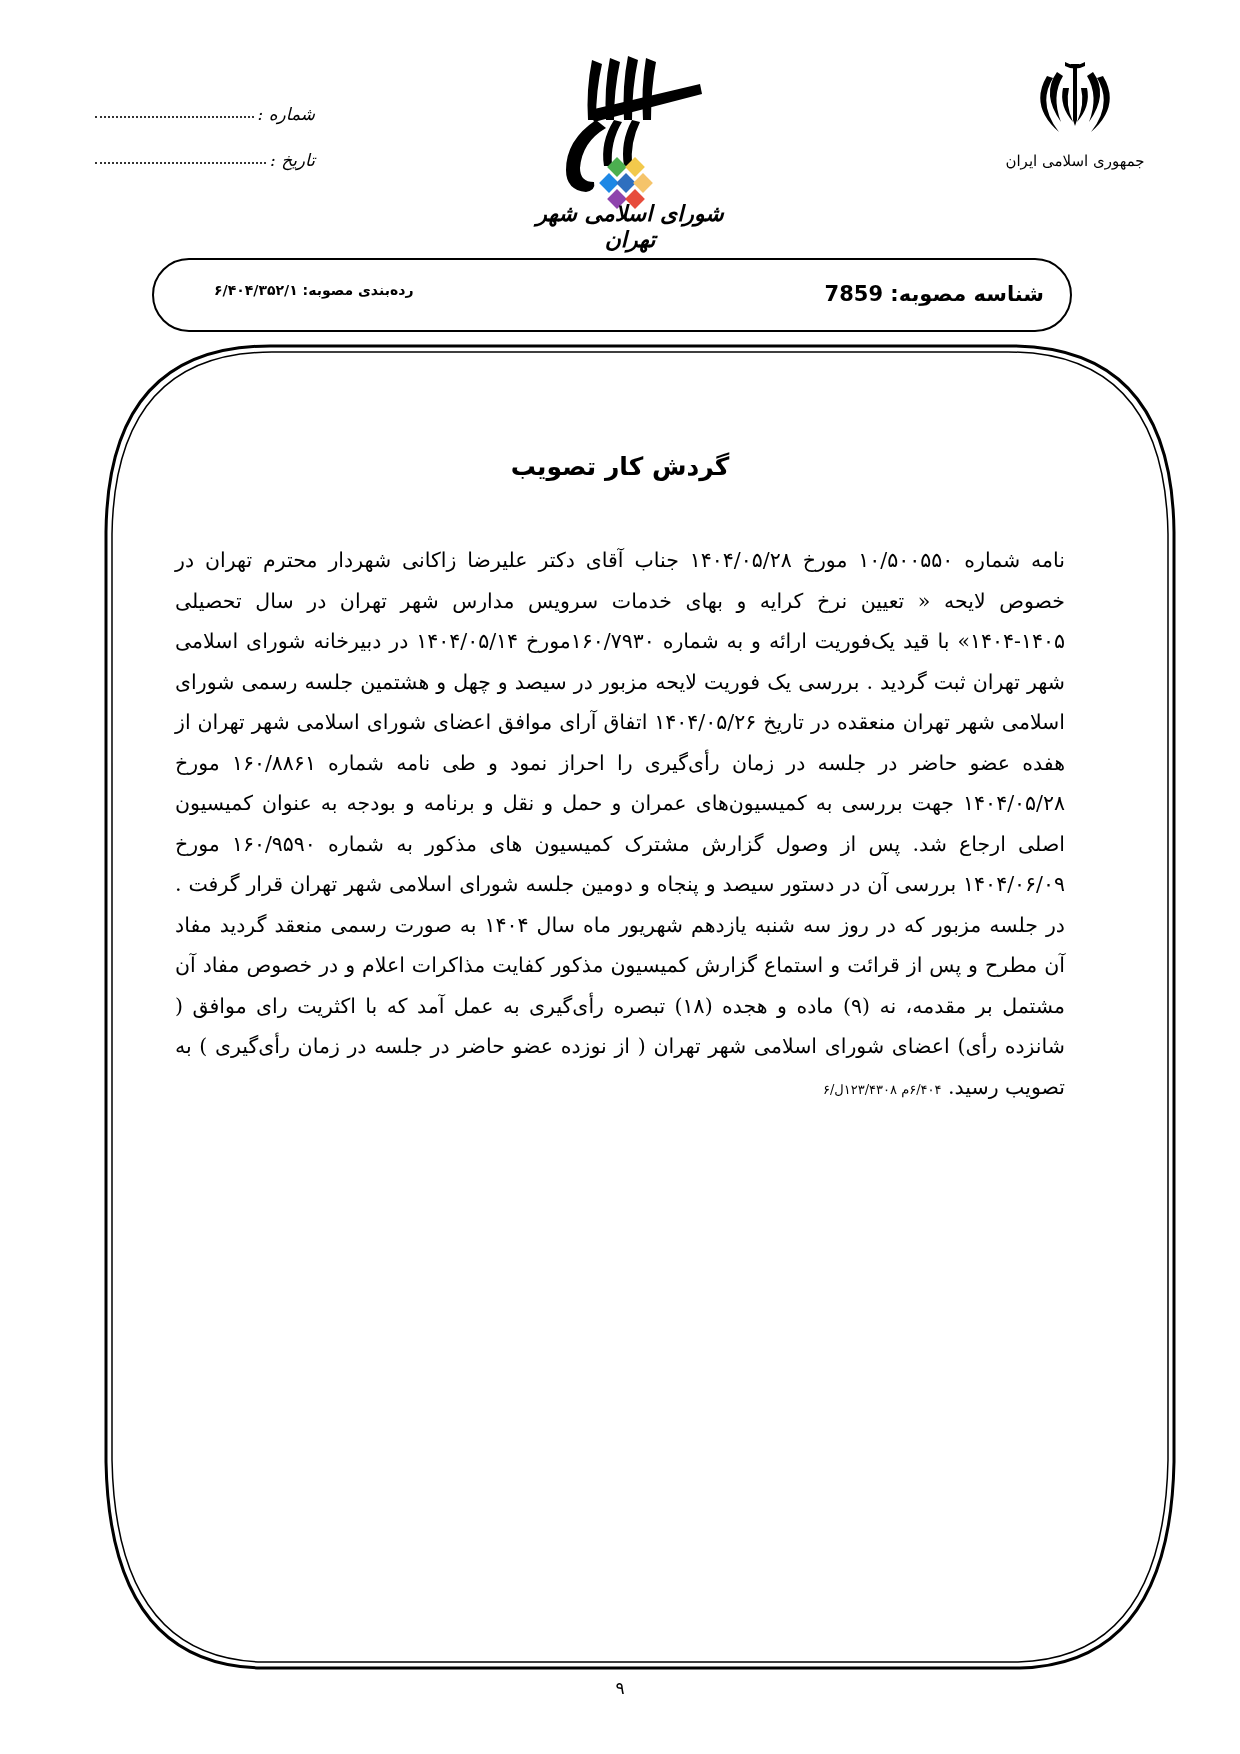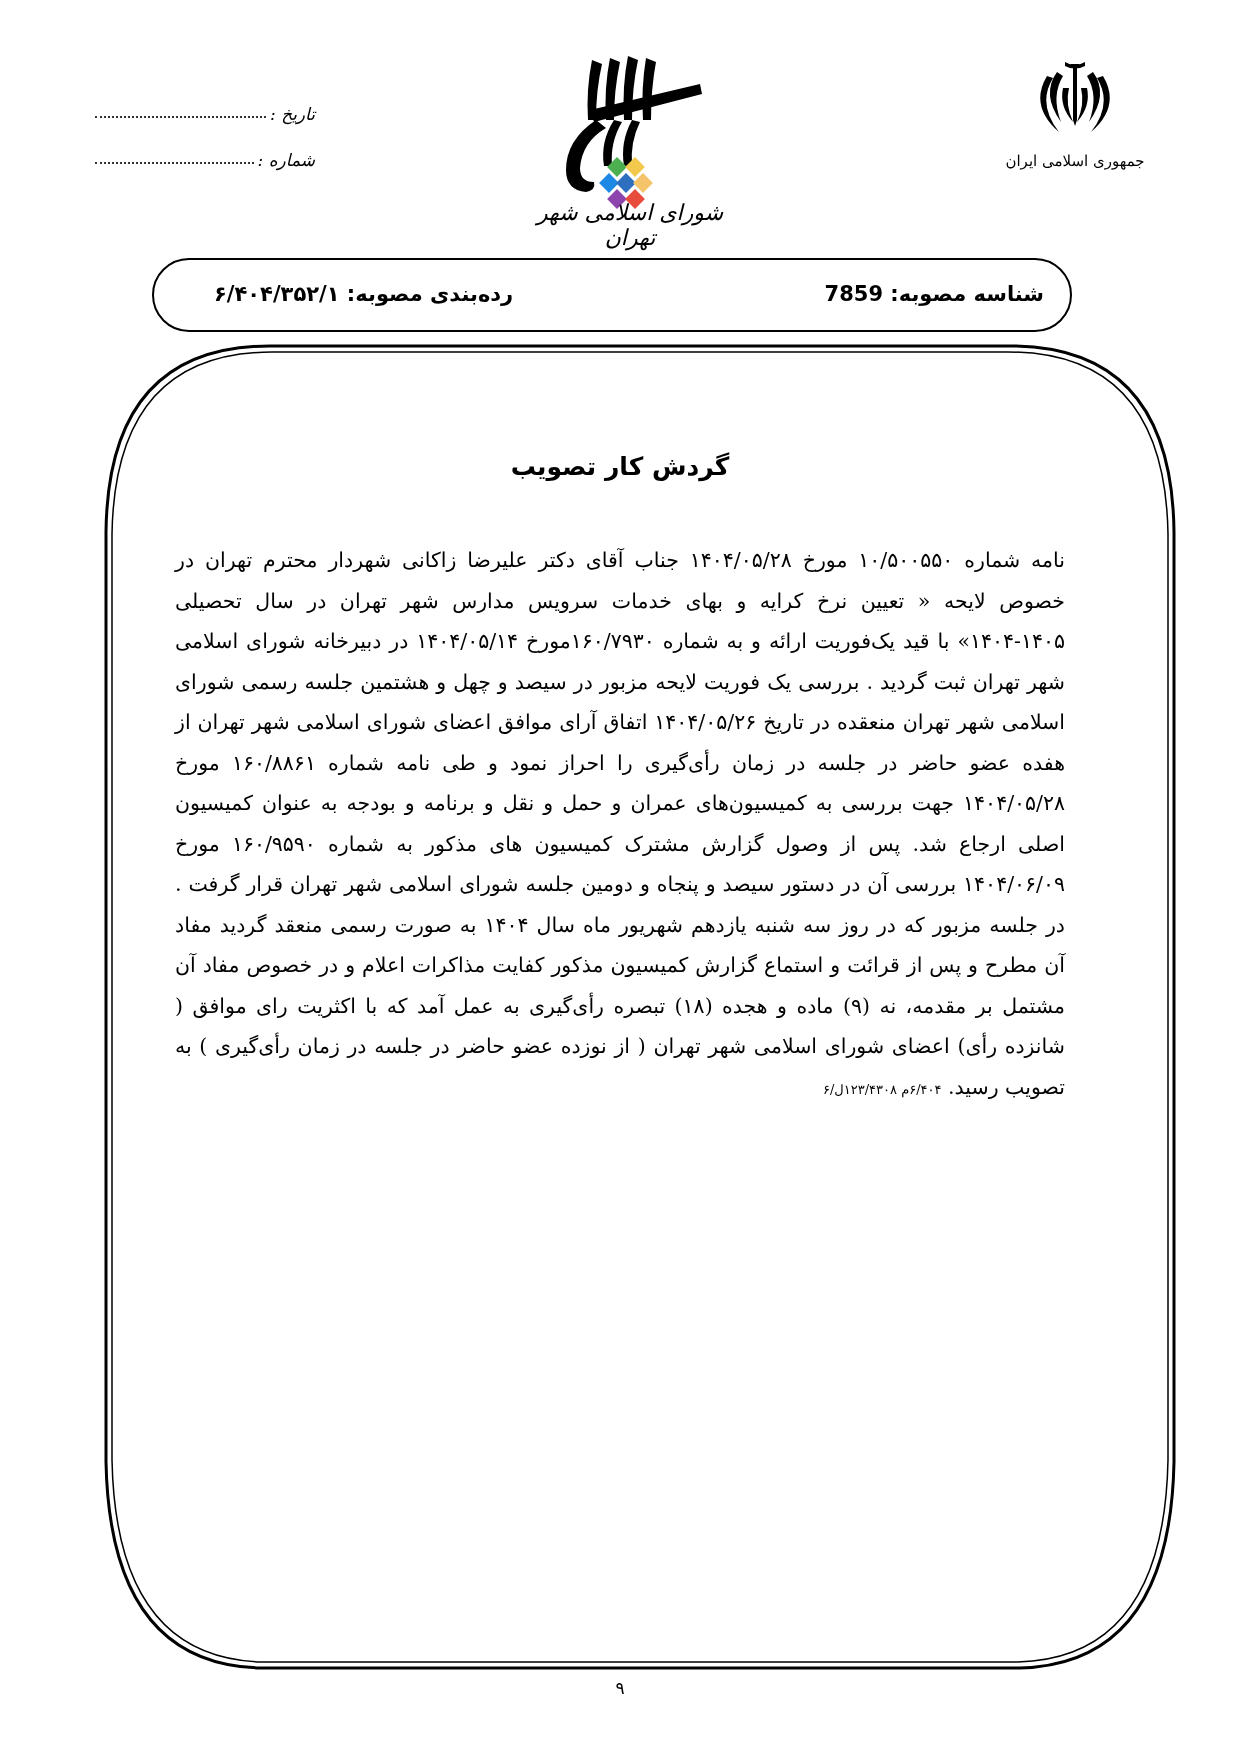"تاریخ :" div.field { order: before "شماره :" -> after "شماره :" }
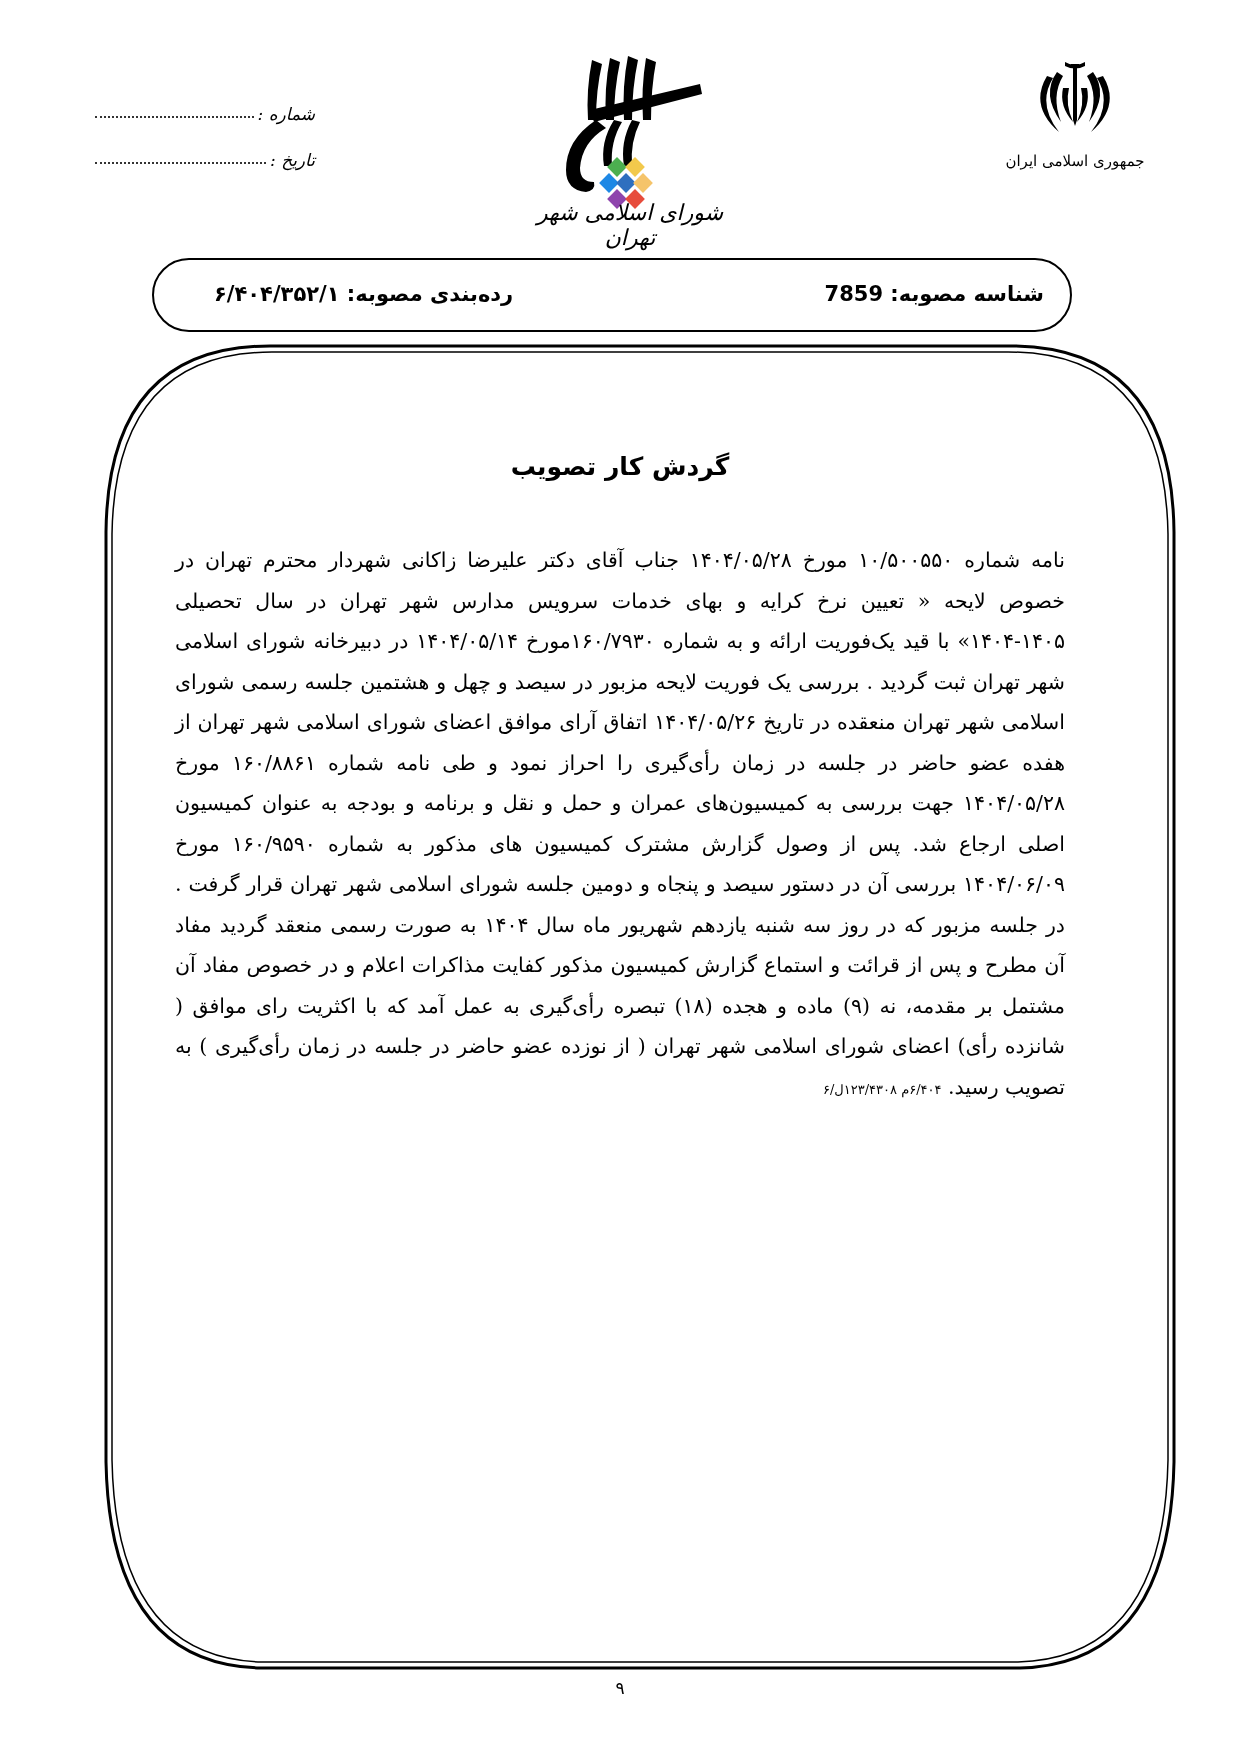"شورای اسلامی شهر تهران" .council-name { font-weight: none -> bold }
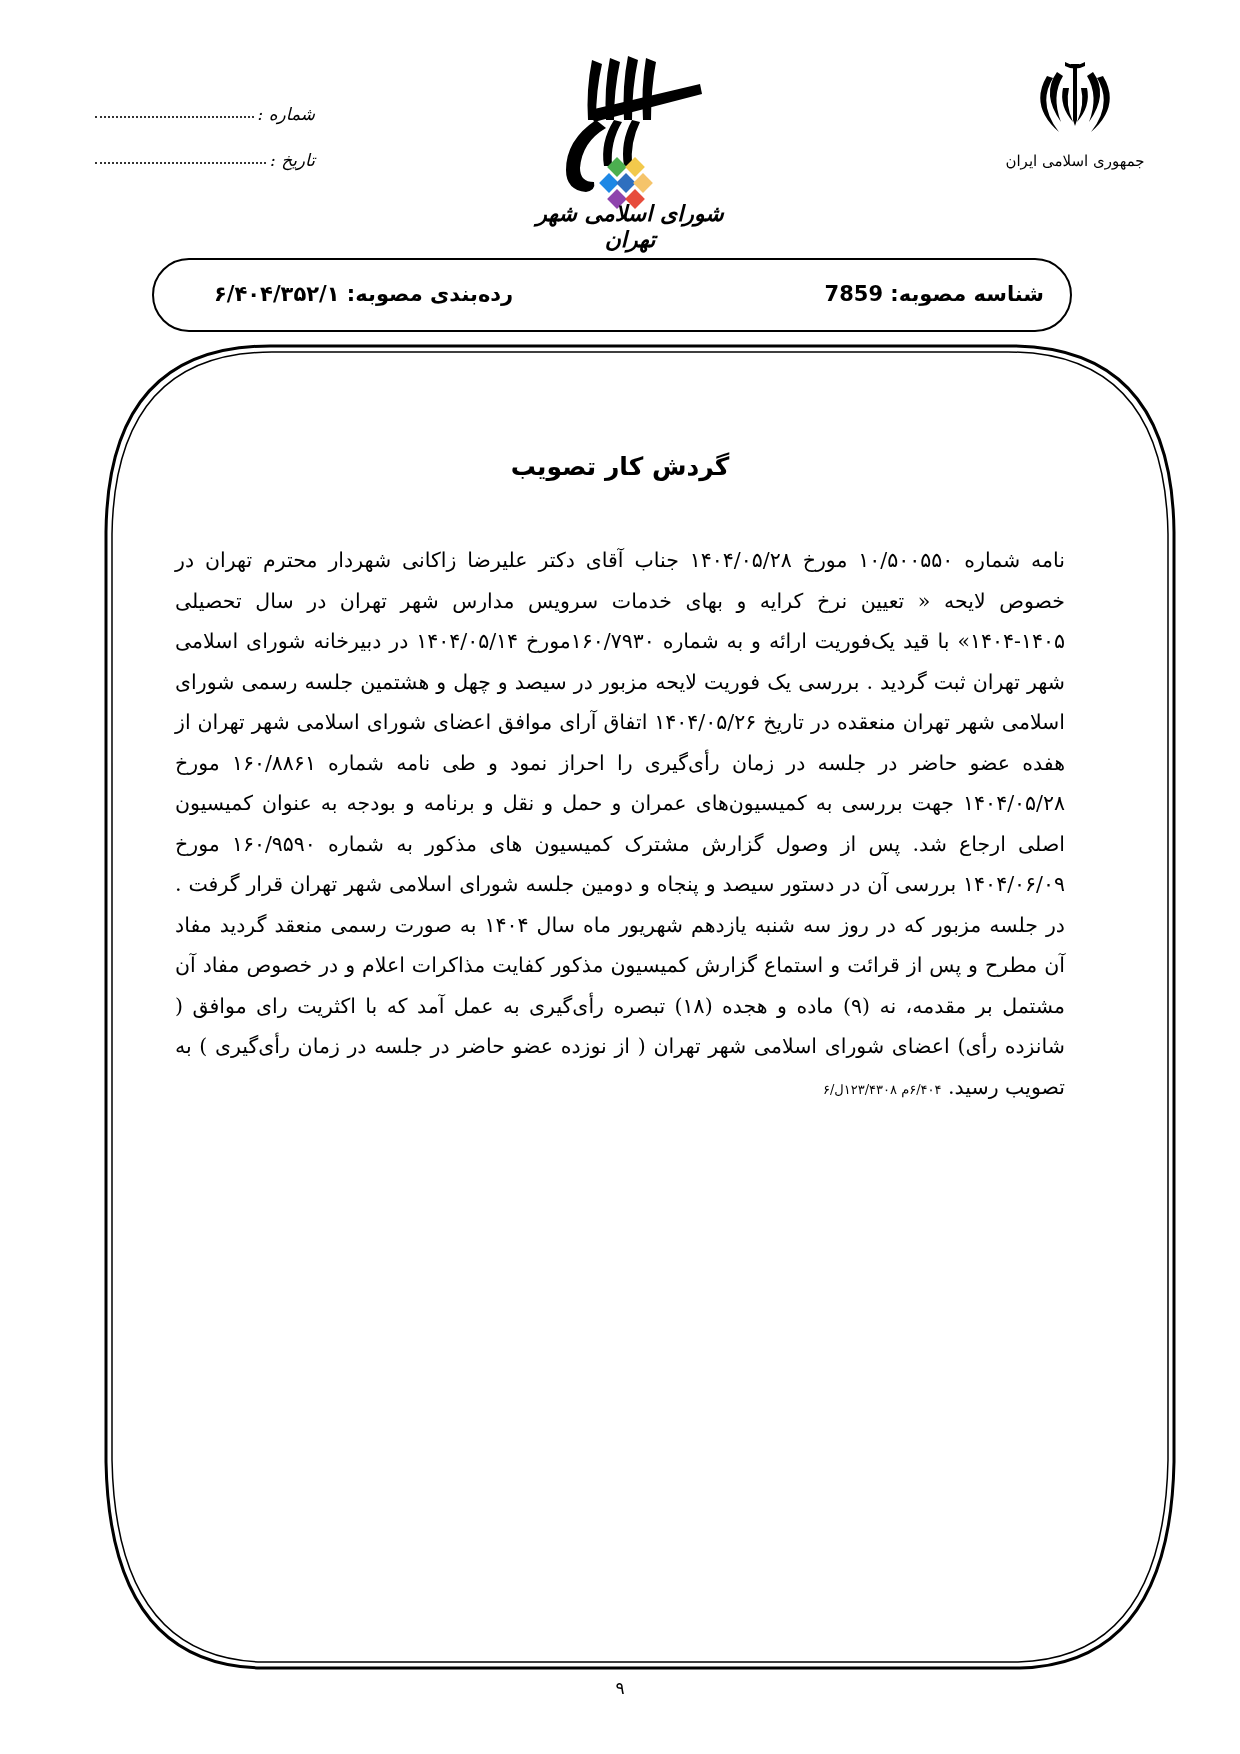"رده‌بندی مصوبه: ۶/۴۰۴/۳۵۲/۱" .id-box .id-left { font-size: 21px -> 14px }
